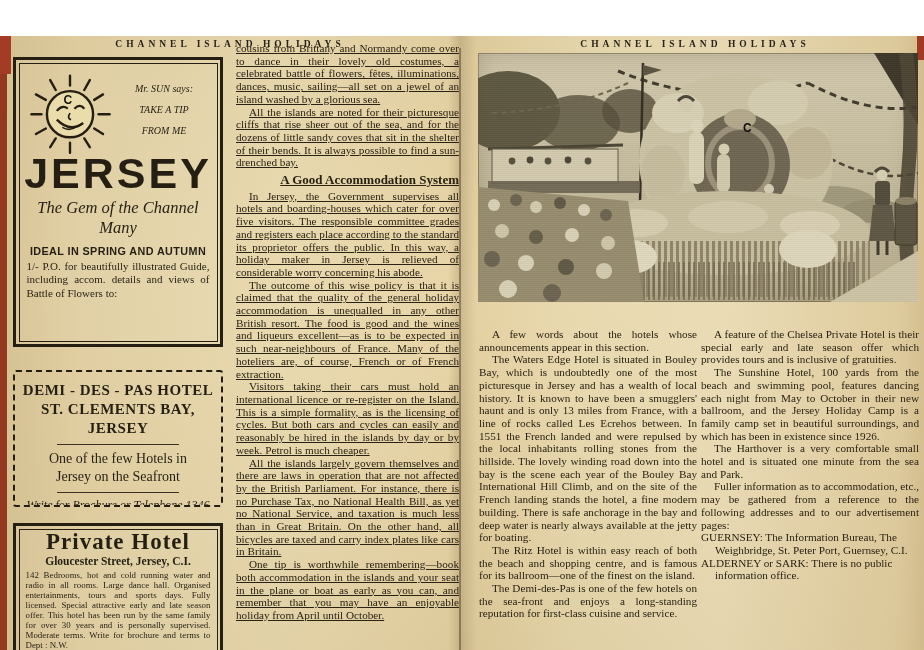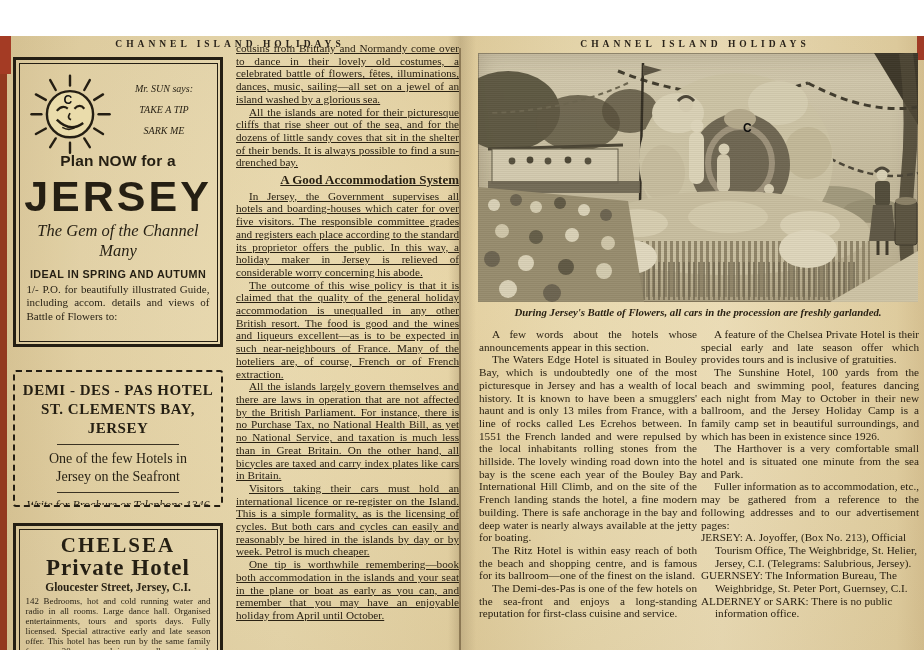"SARK ME" div { text: SARK -> FROM }
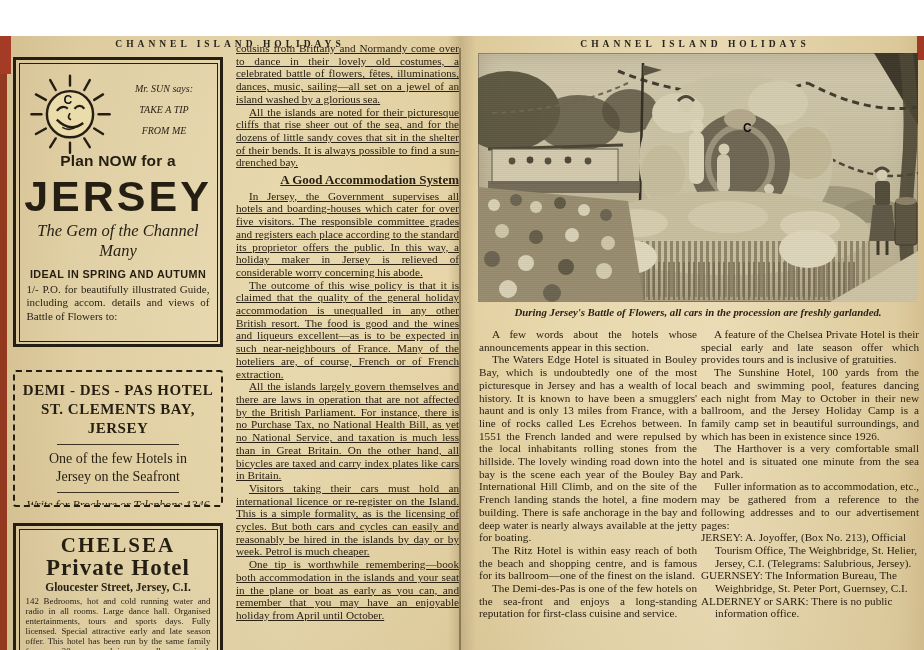"Plan NOW for a" div { html: <div>Plan NOW for a</div> -> none }
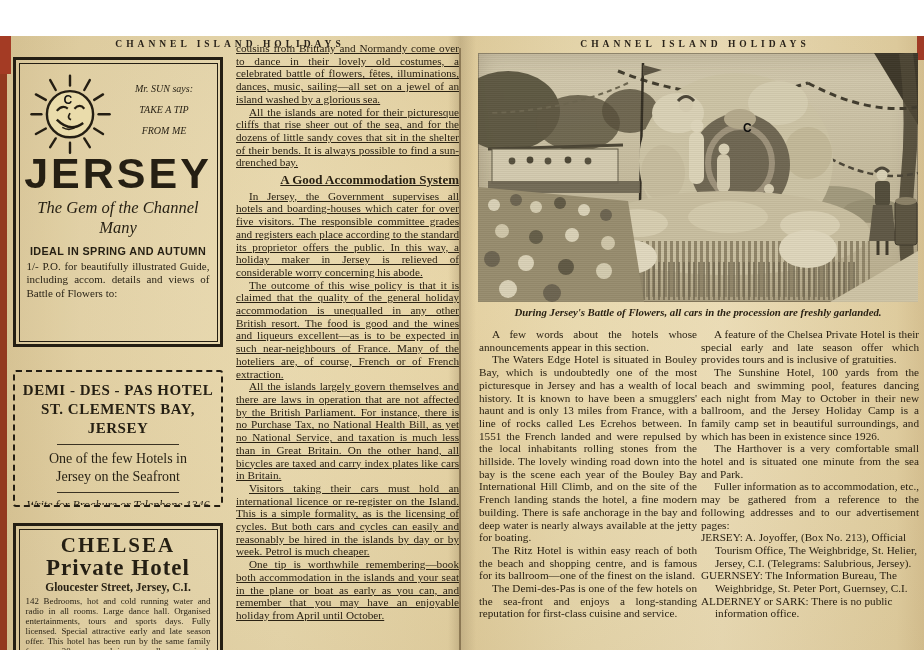"During Jersey's Battle of Flowers," div.caption { html: <div>During Jersey's Battle of Flowers, all cars in the procession are freshly garlanded.</div> -> none }
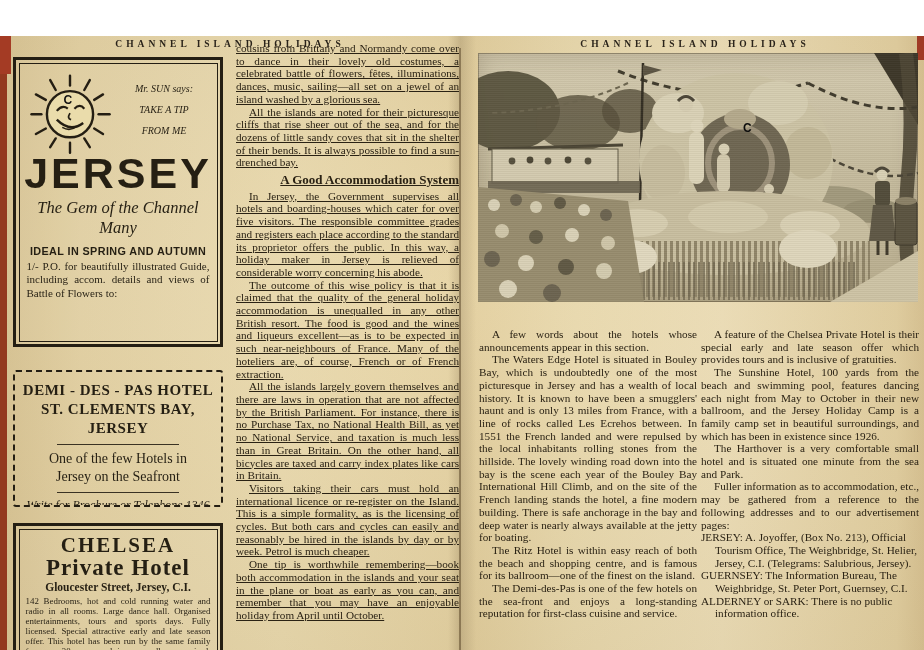"All the islands largely govern" p { order: before "Visitors taking their cars must" -> after "Visitors taking their cars must" }
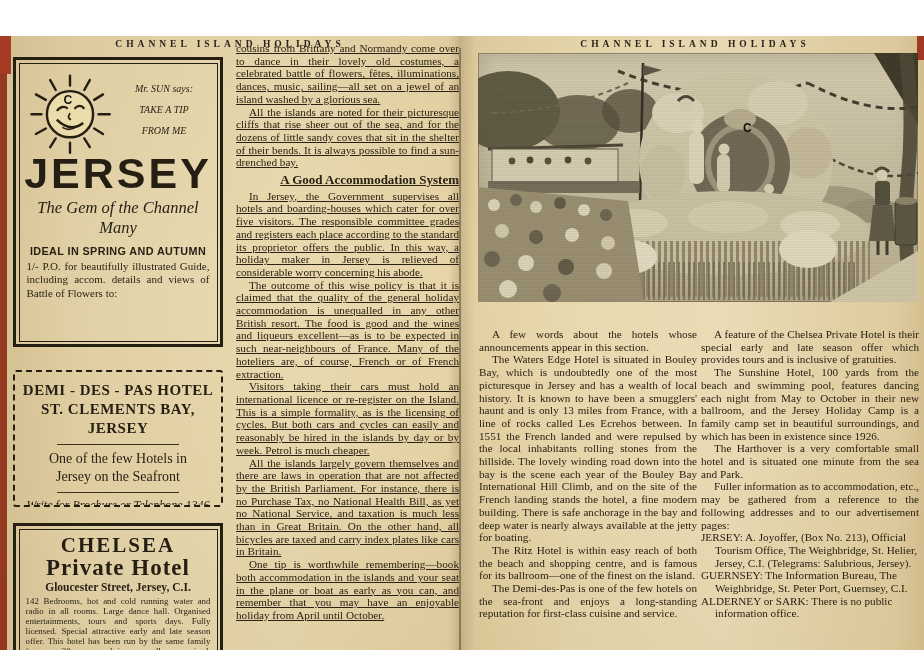"CHELSEA" div.chelsea-name1 { html: <div>CHELSEA</div> -> none }
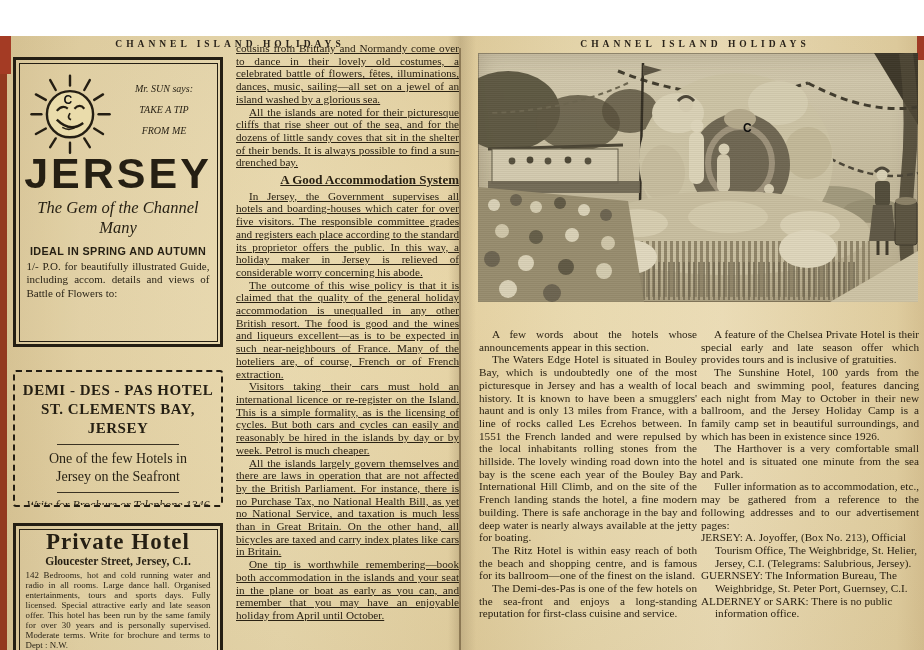"JERSEY: A. Joyoffer, (Box No." p.addr { html: <p>JERSEY: A. Joyoffer, (Box No. 213), Official Tourism Office, The Weighbridge, St. Helier, Jersey, C.I. (Telegrams: Salubrious, Jersey).</p> -> none }
